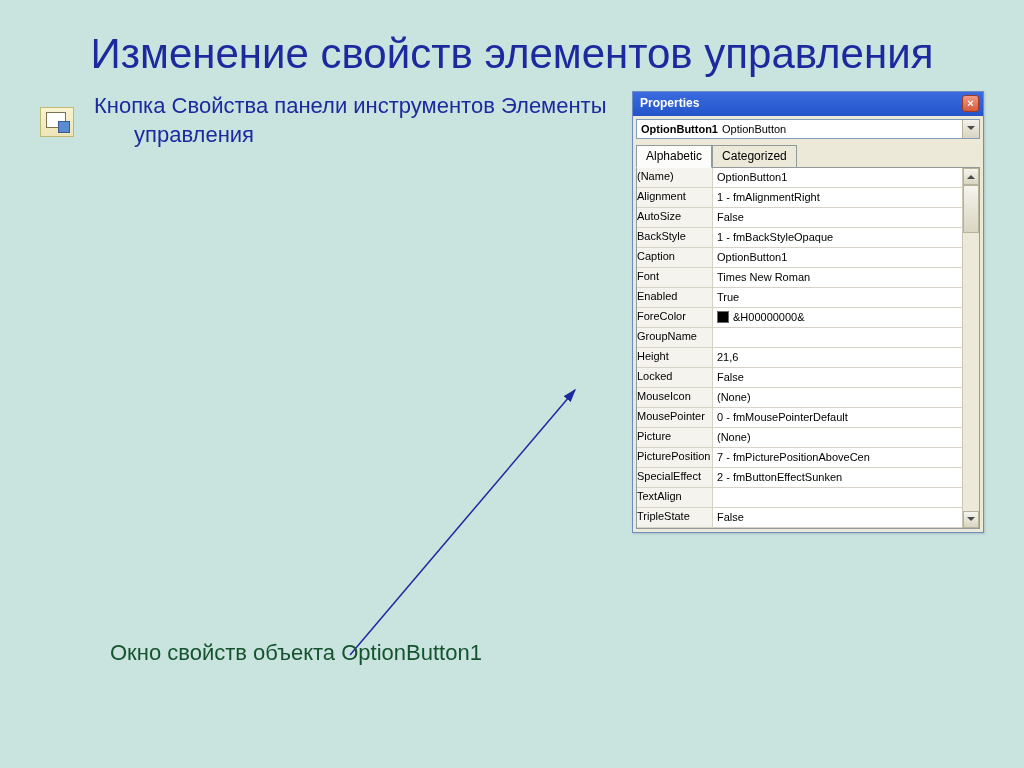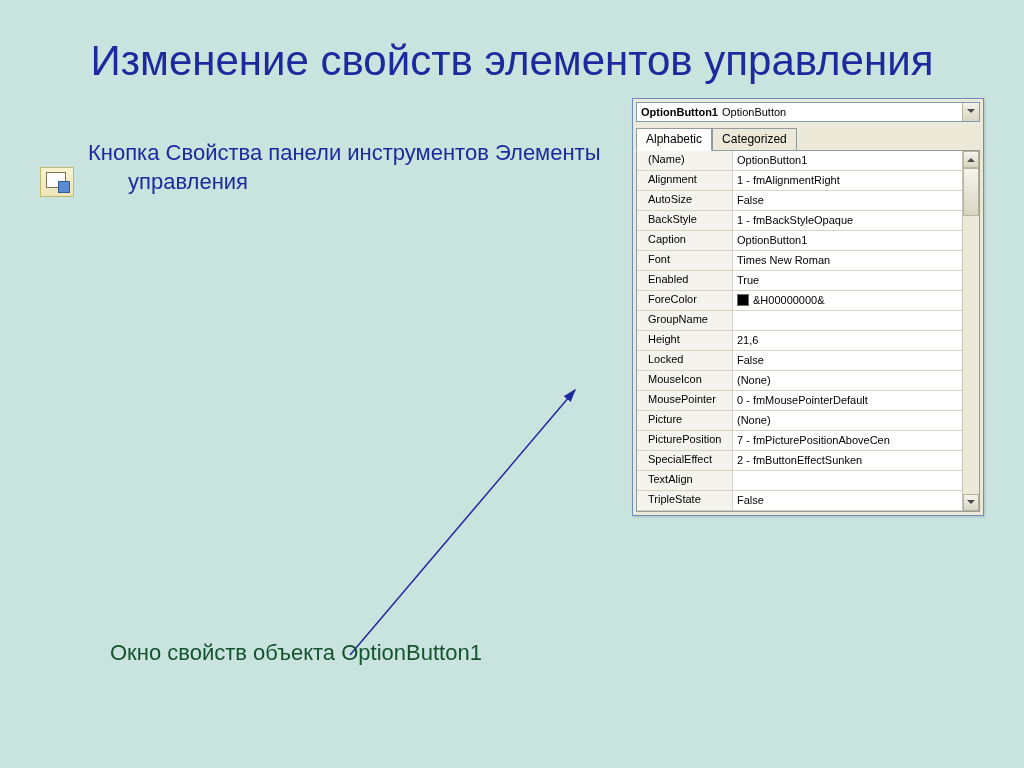"Изменение свойств элементов управления" .slide-title { margin-top: 7px -> none }
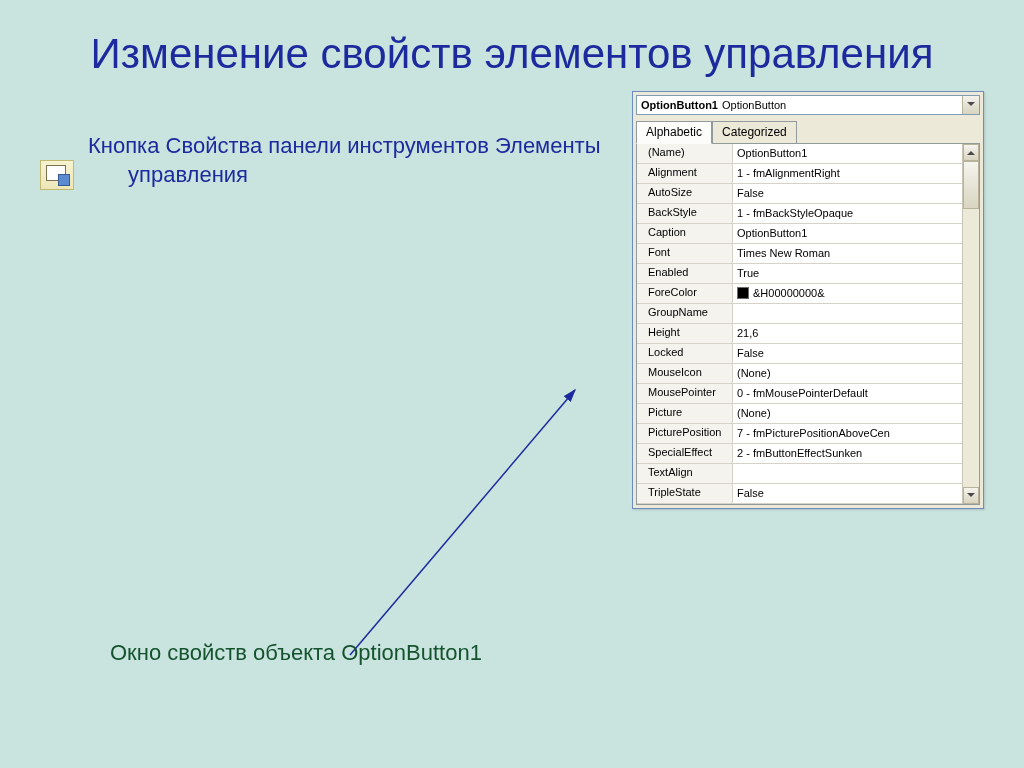"Кнопка Свойства панели инструментов" .desc-block { align-items: flex-end -> center; gap: 14px -> 20px; margin-top: 40px -> none }
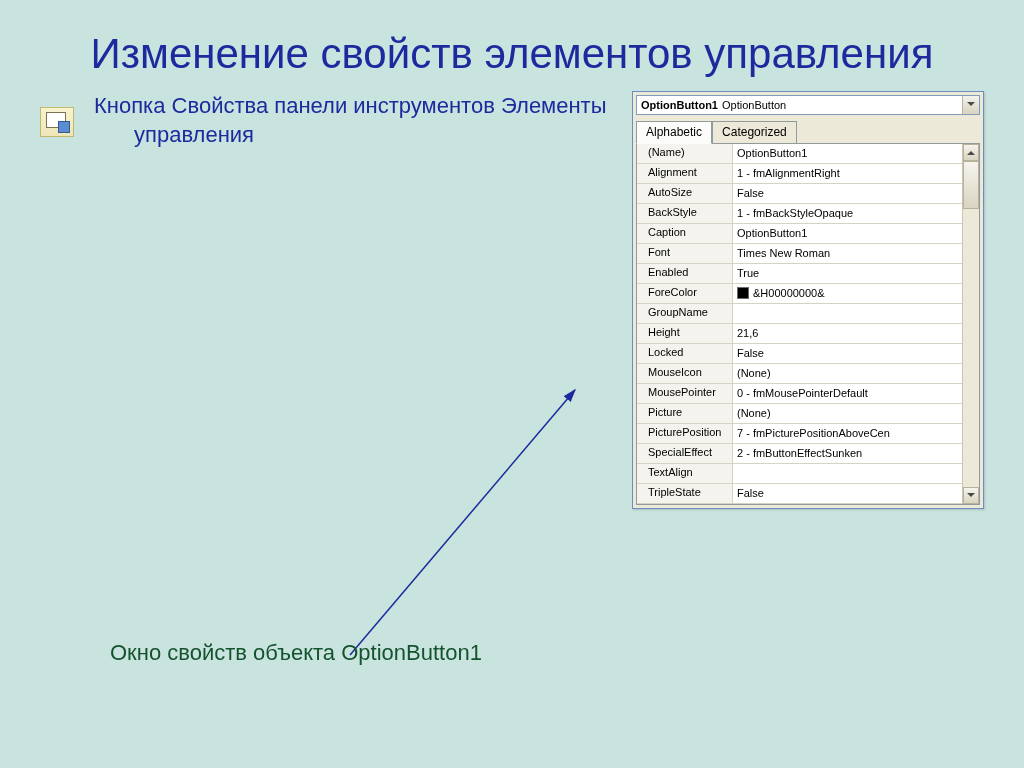"Properties" div.titlebar { html: none -> <div> <span>Properties</span> <div>×</div> </div> }
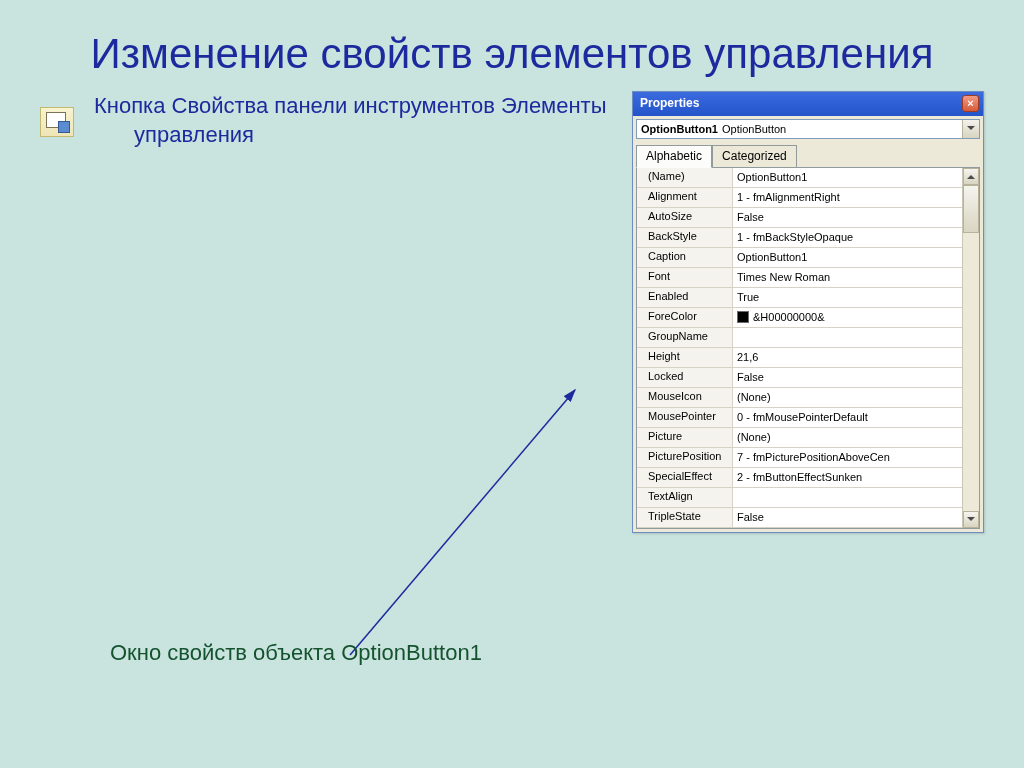"(Name)" .gcell-name { padding: 2px 11px -> 2px 0; width: 96px -> 76px }
